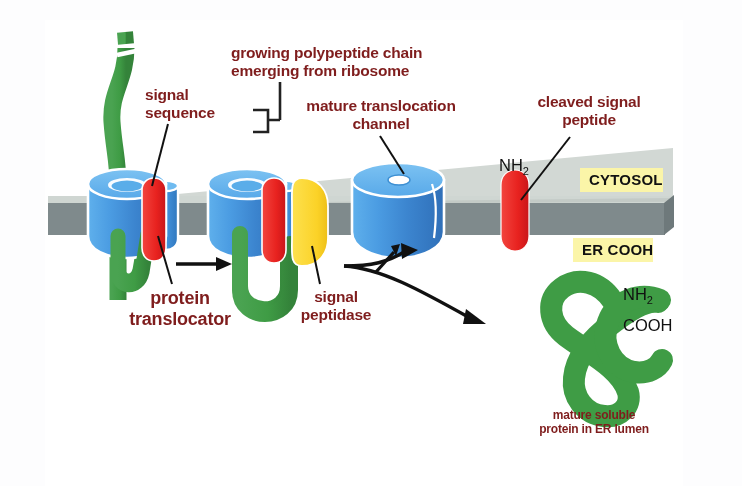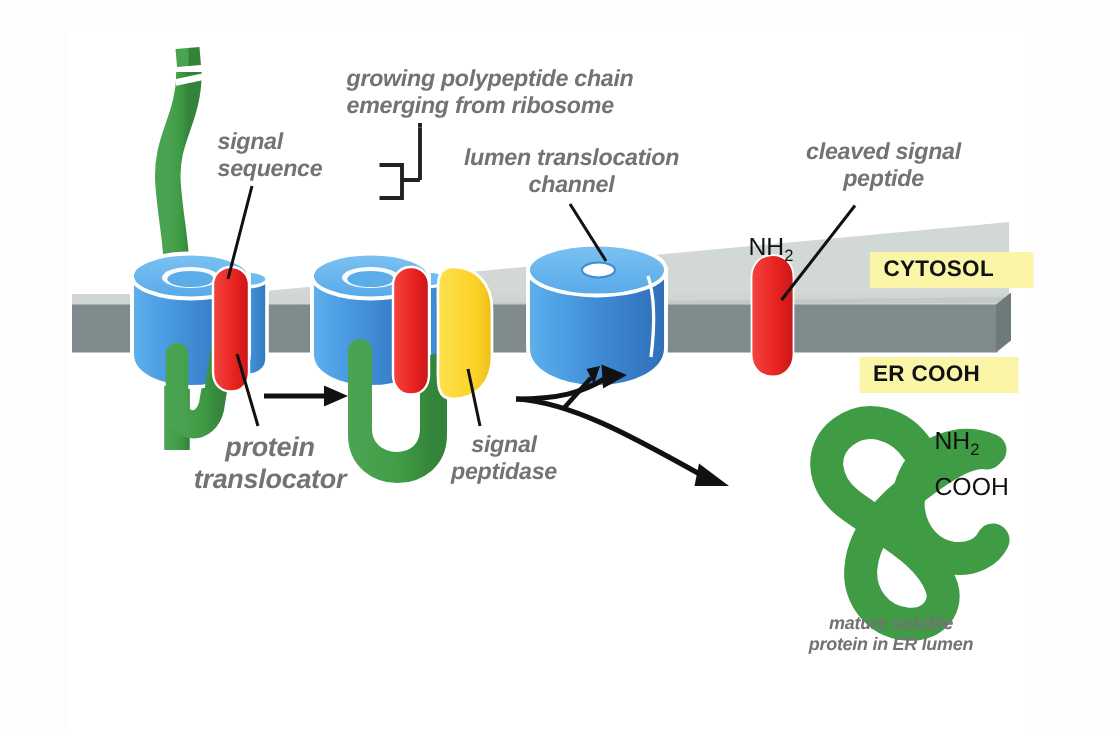"growing polypeptide chain" .lab { color: #737373 -> #7f1d1d; font-style: italic -> none }
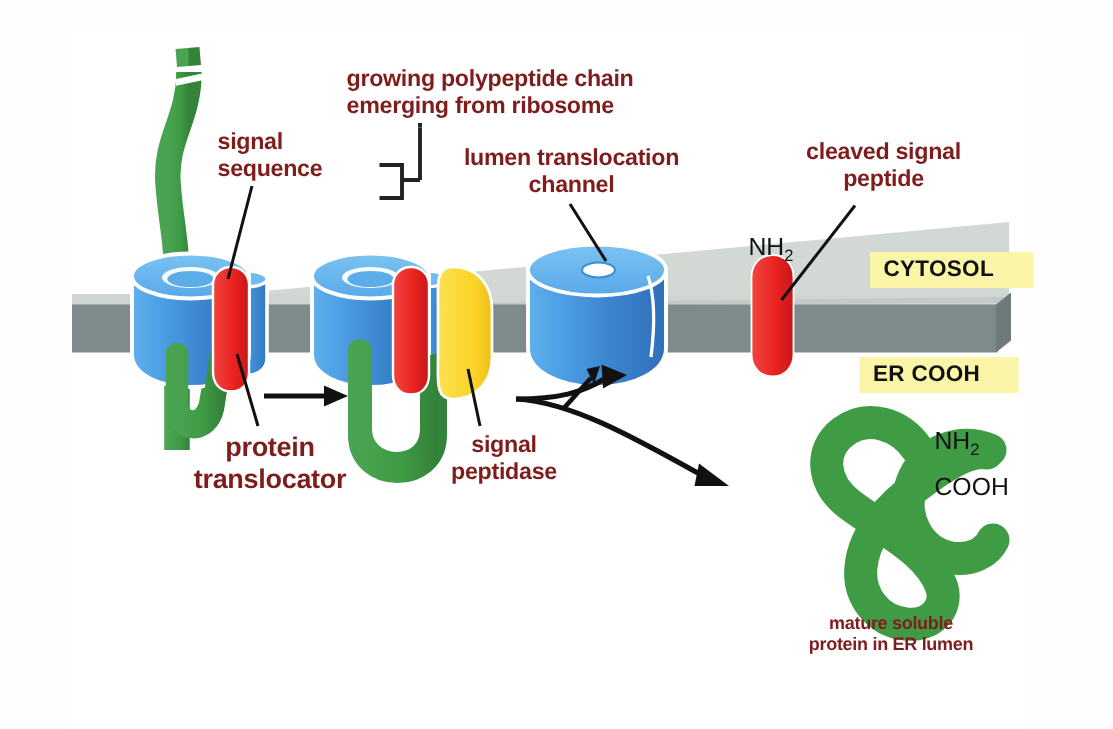"lumen translocation" div.lab { text: lumen -> mature }
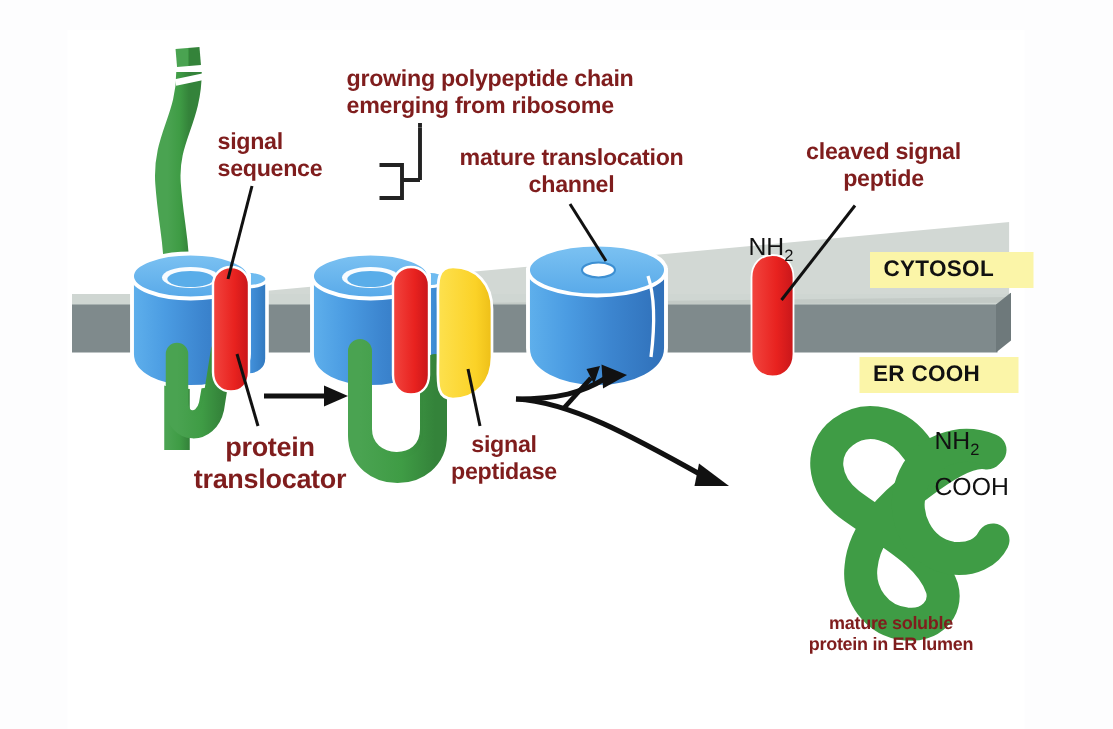"CYTOSOL" .compart { padding: 3px 26px 4px 9px -> 3px 0 4px 9px }
